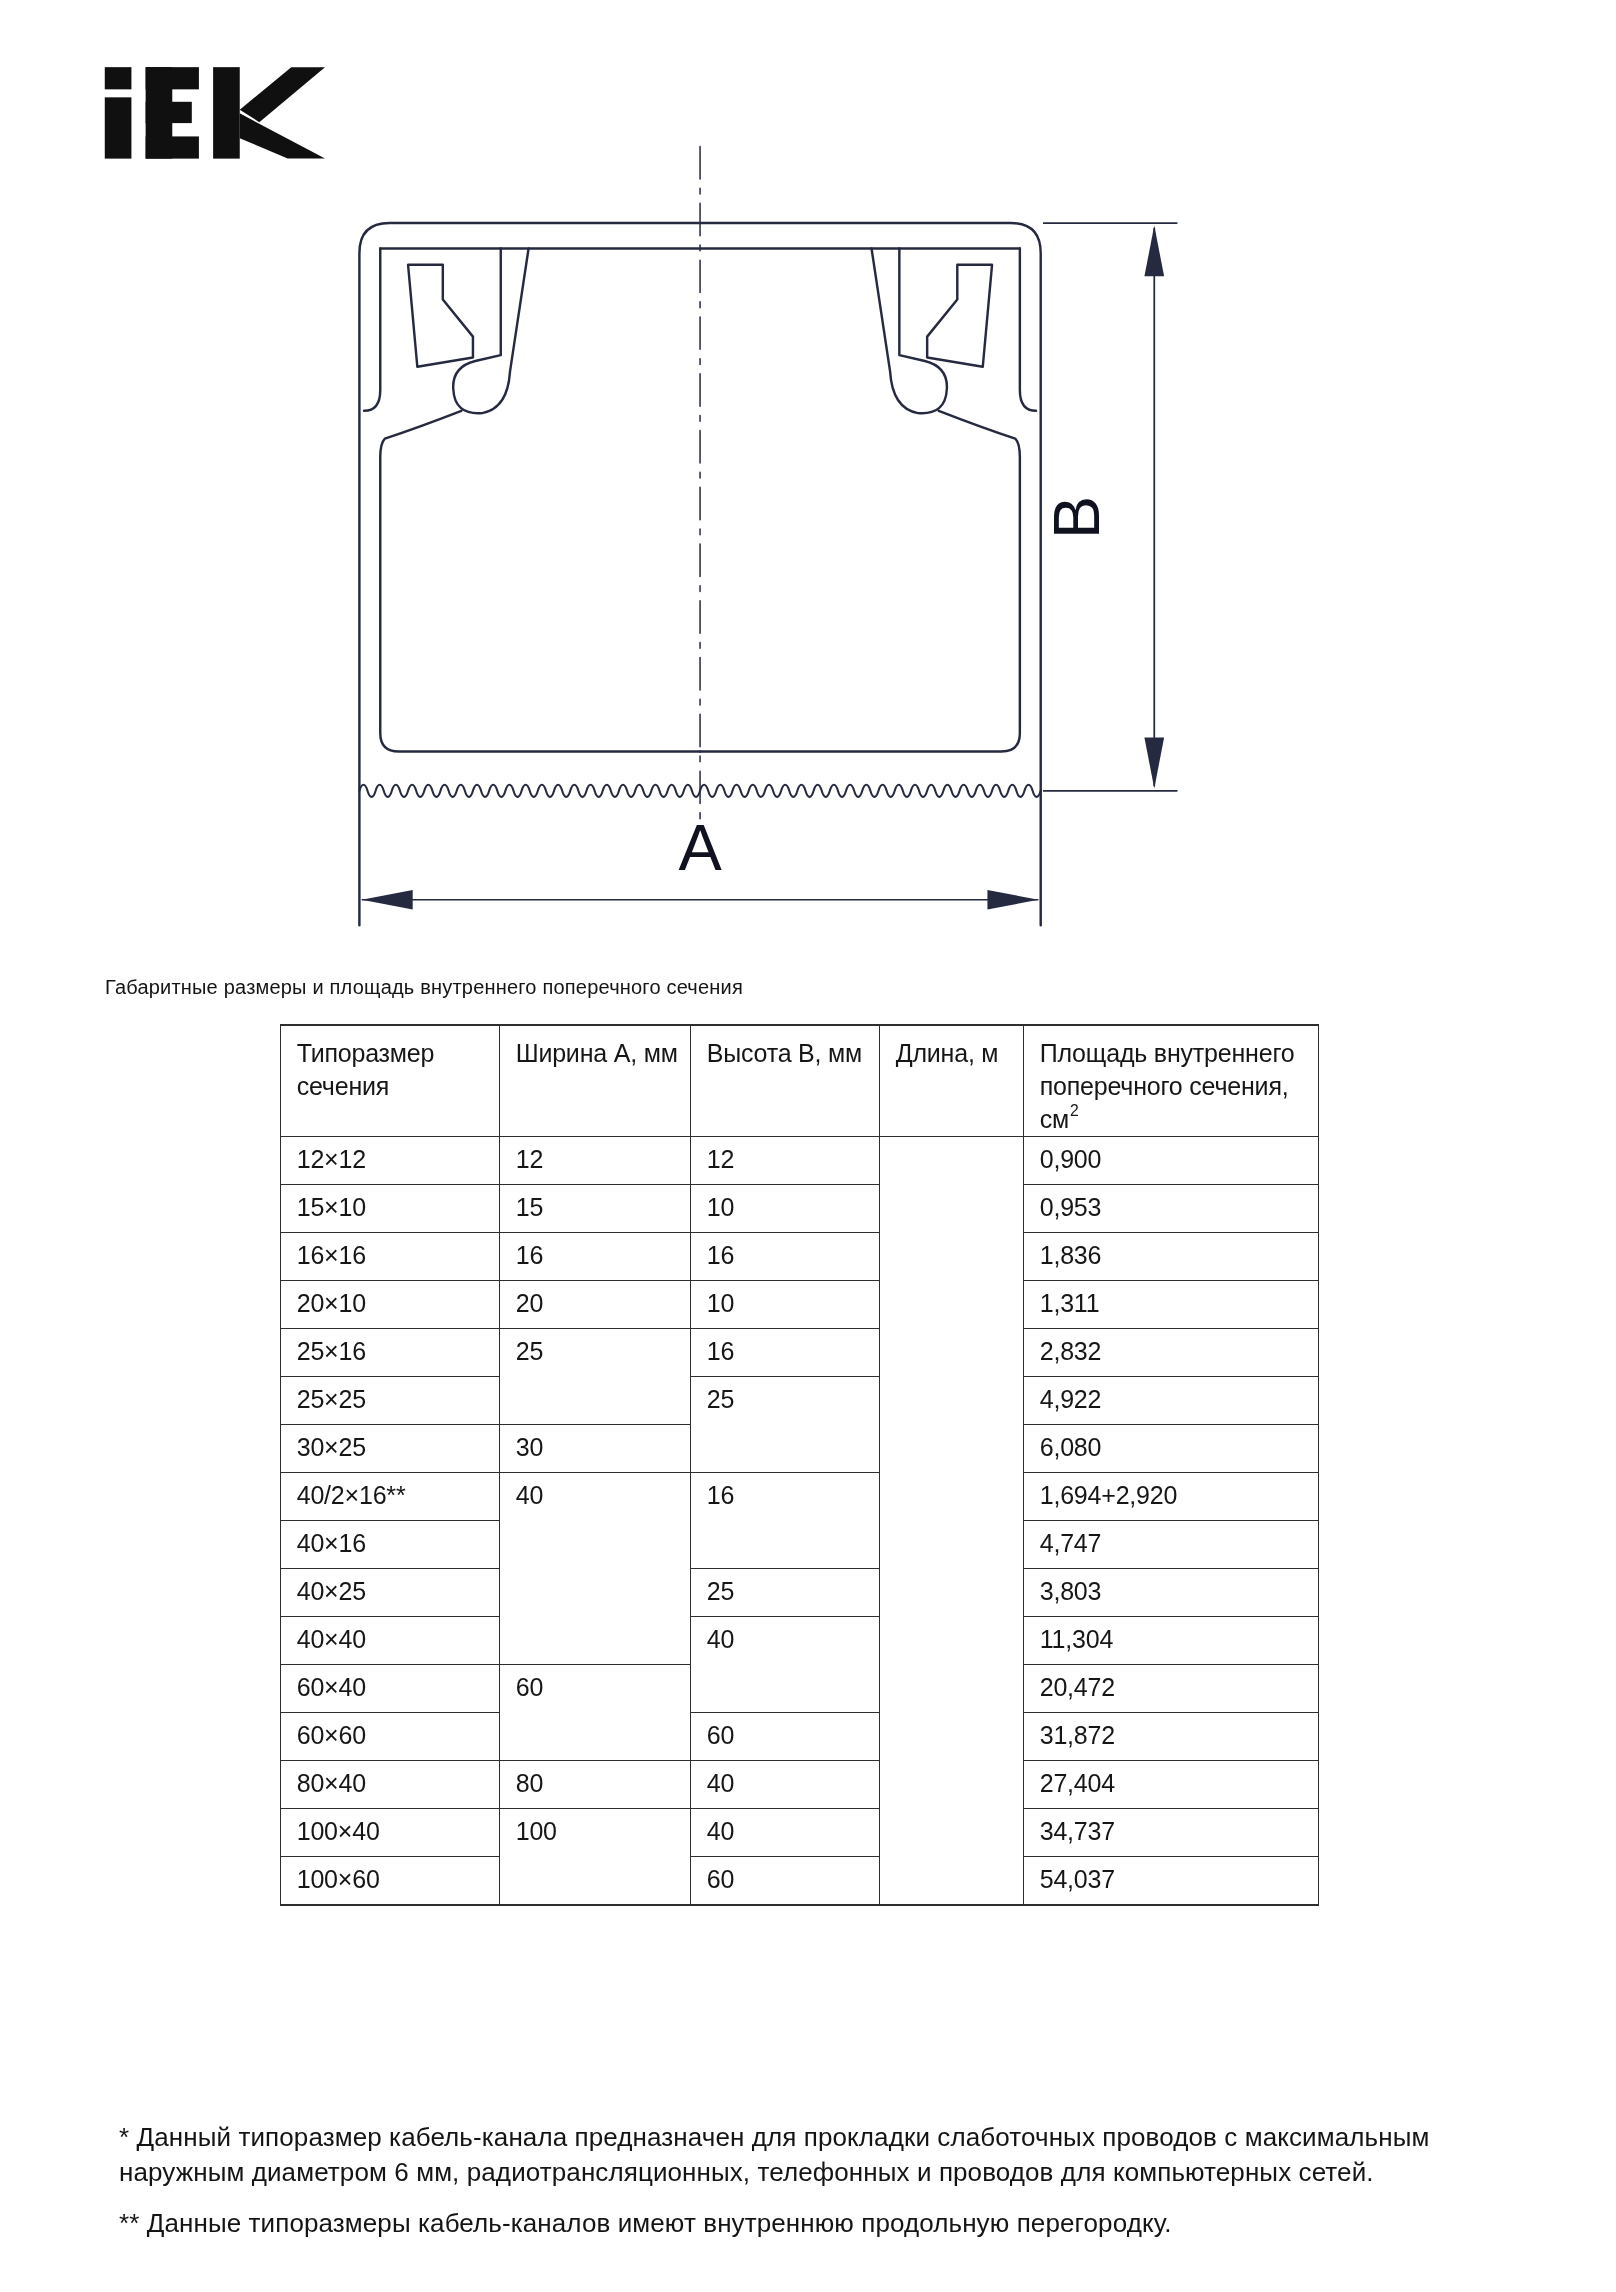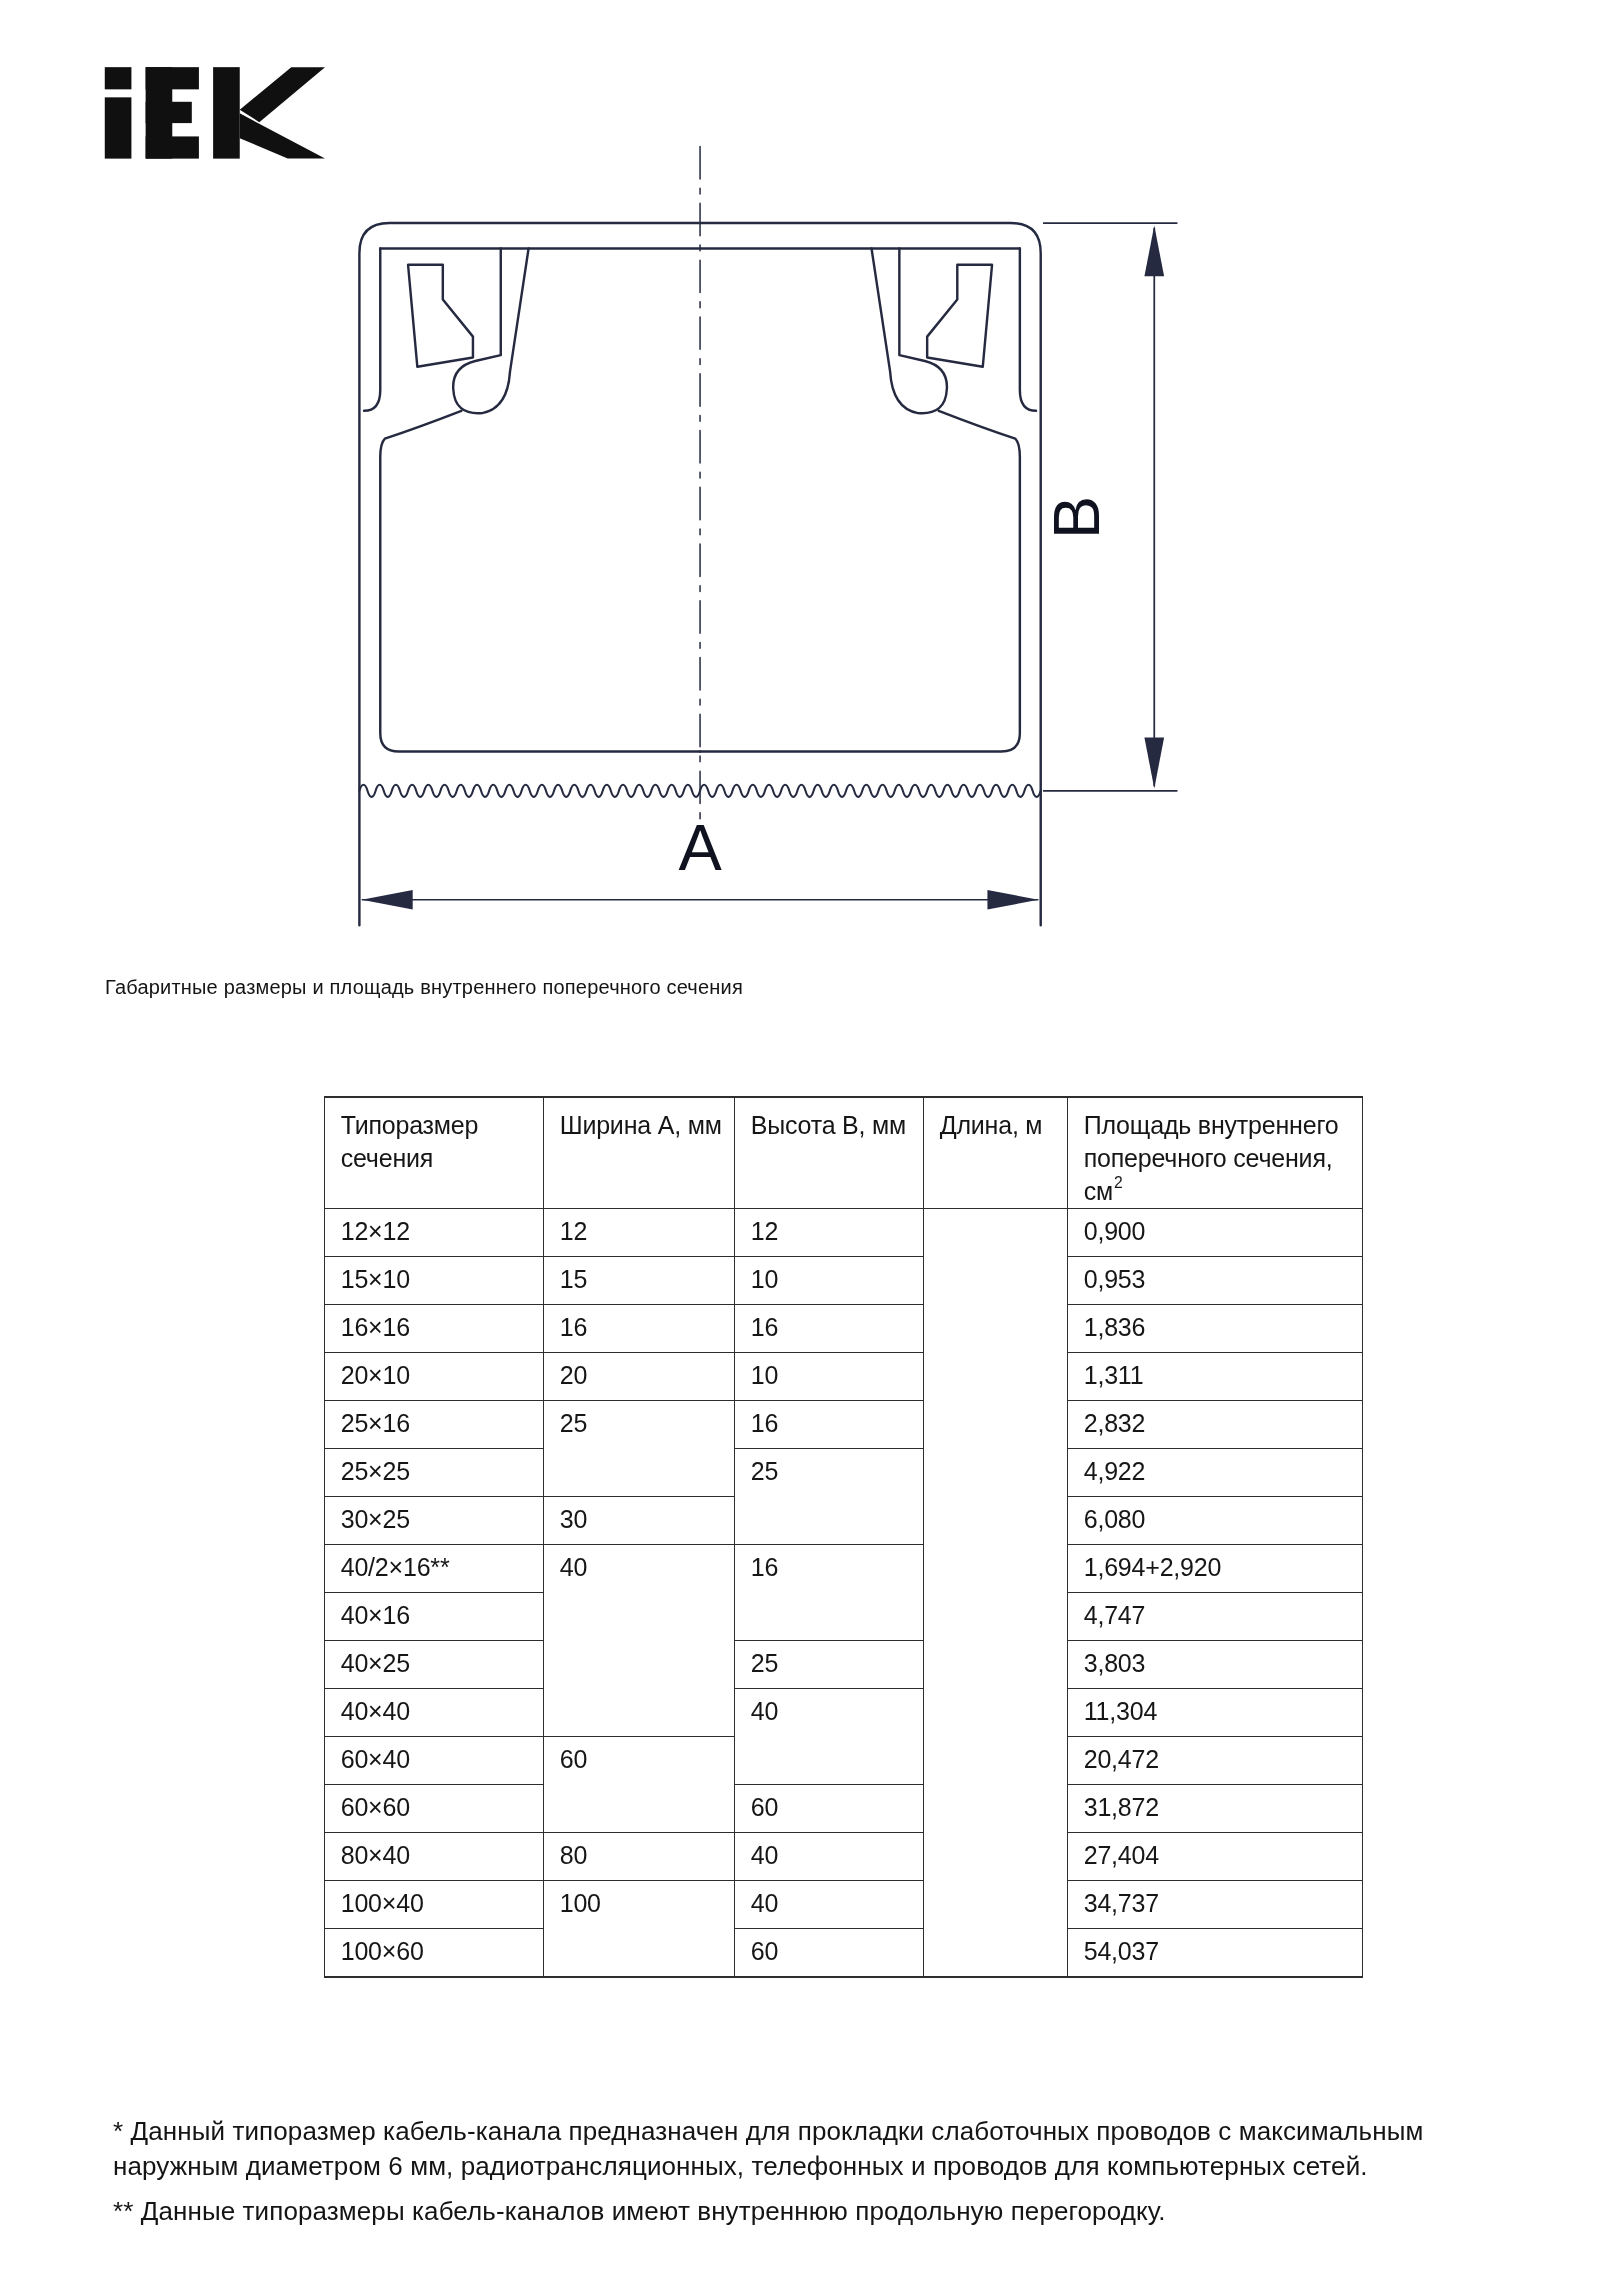"Типоразмер сечения" table.spec { margin-left: 44px -> none; top: 1096px -> 1024px }
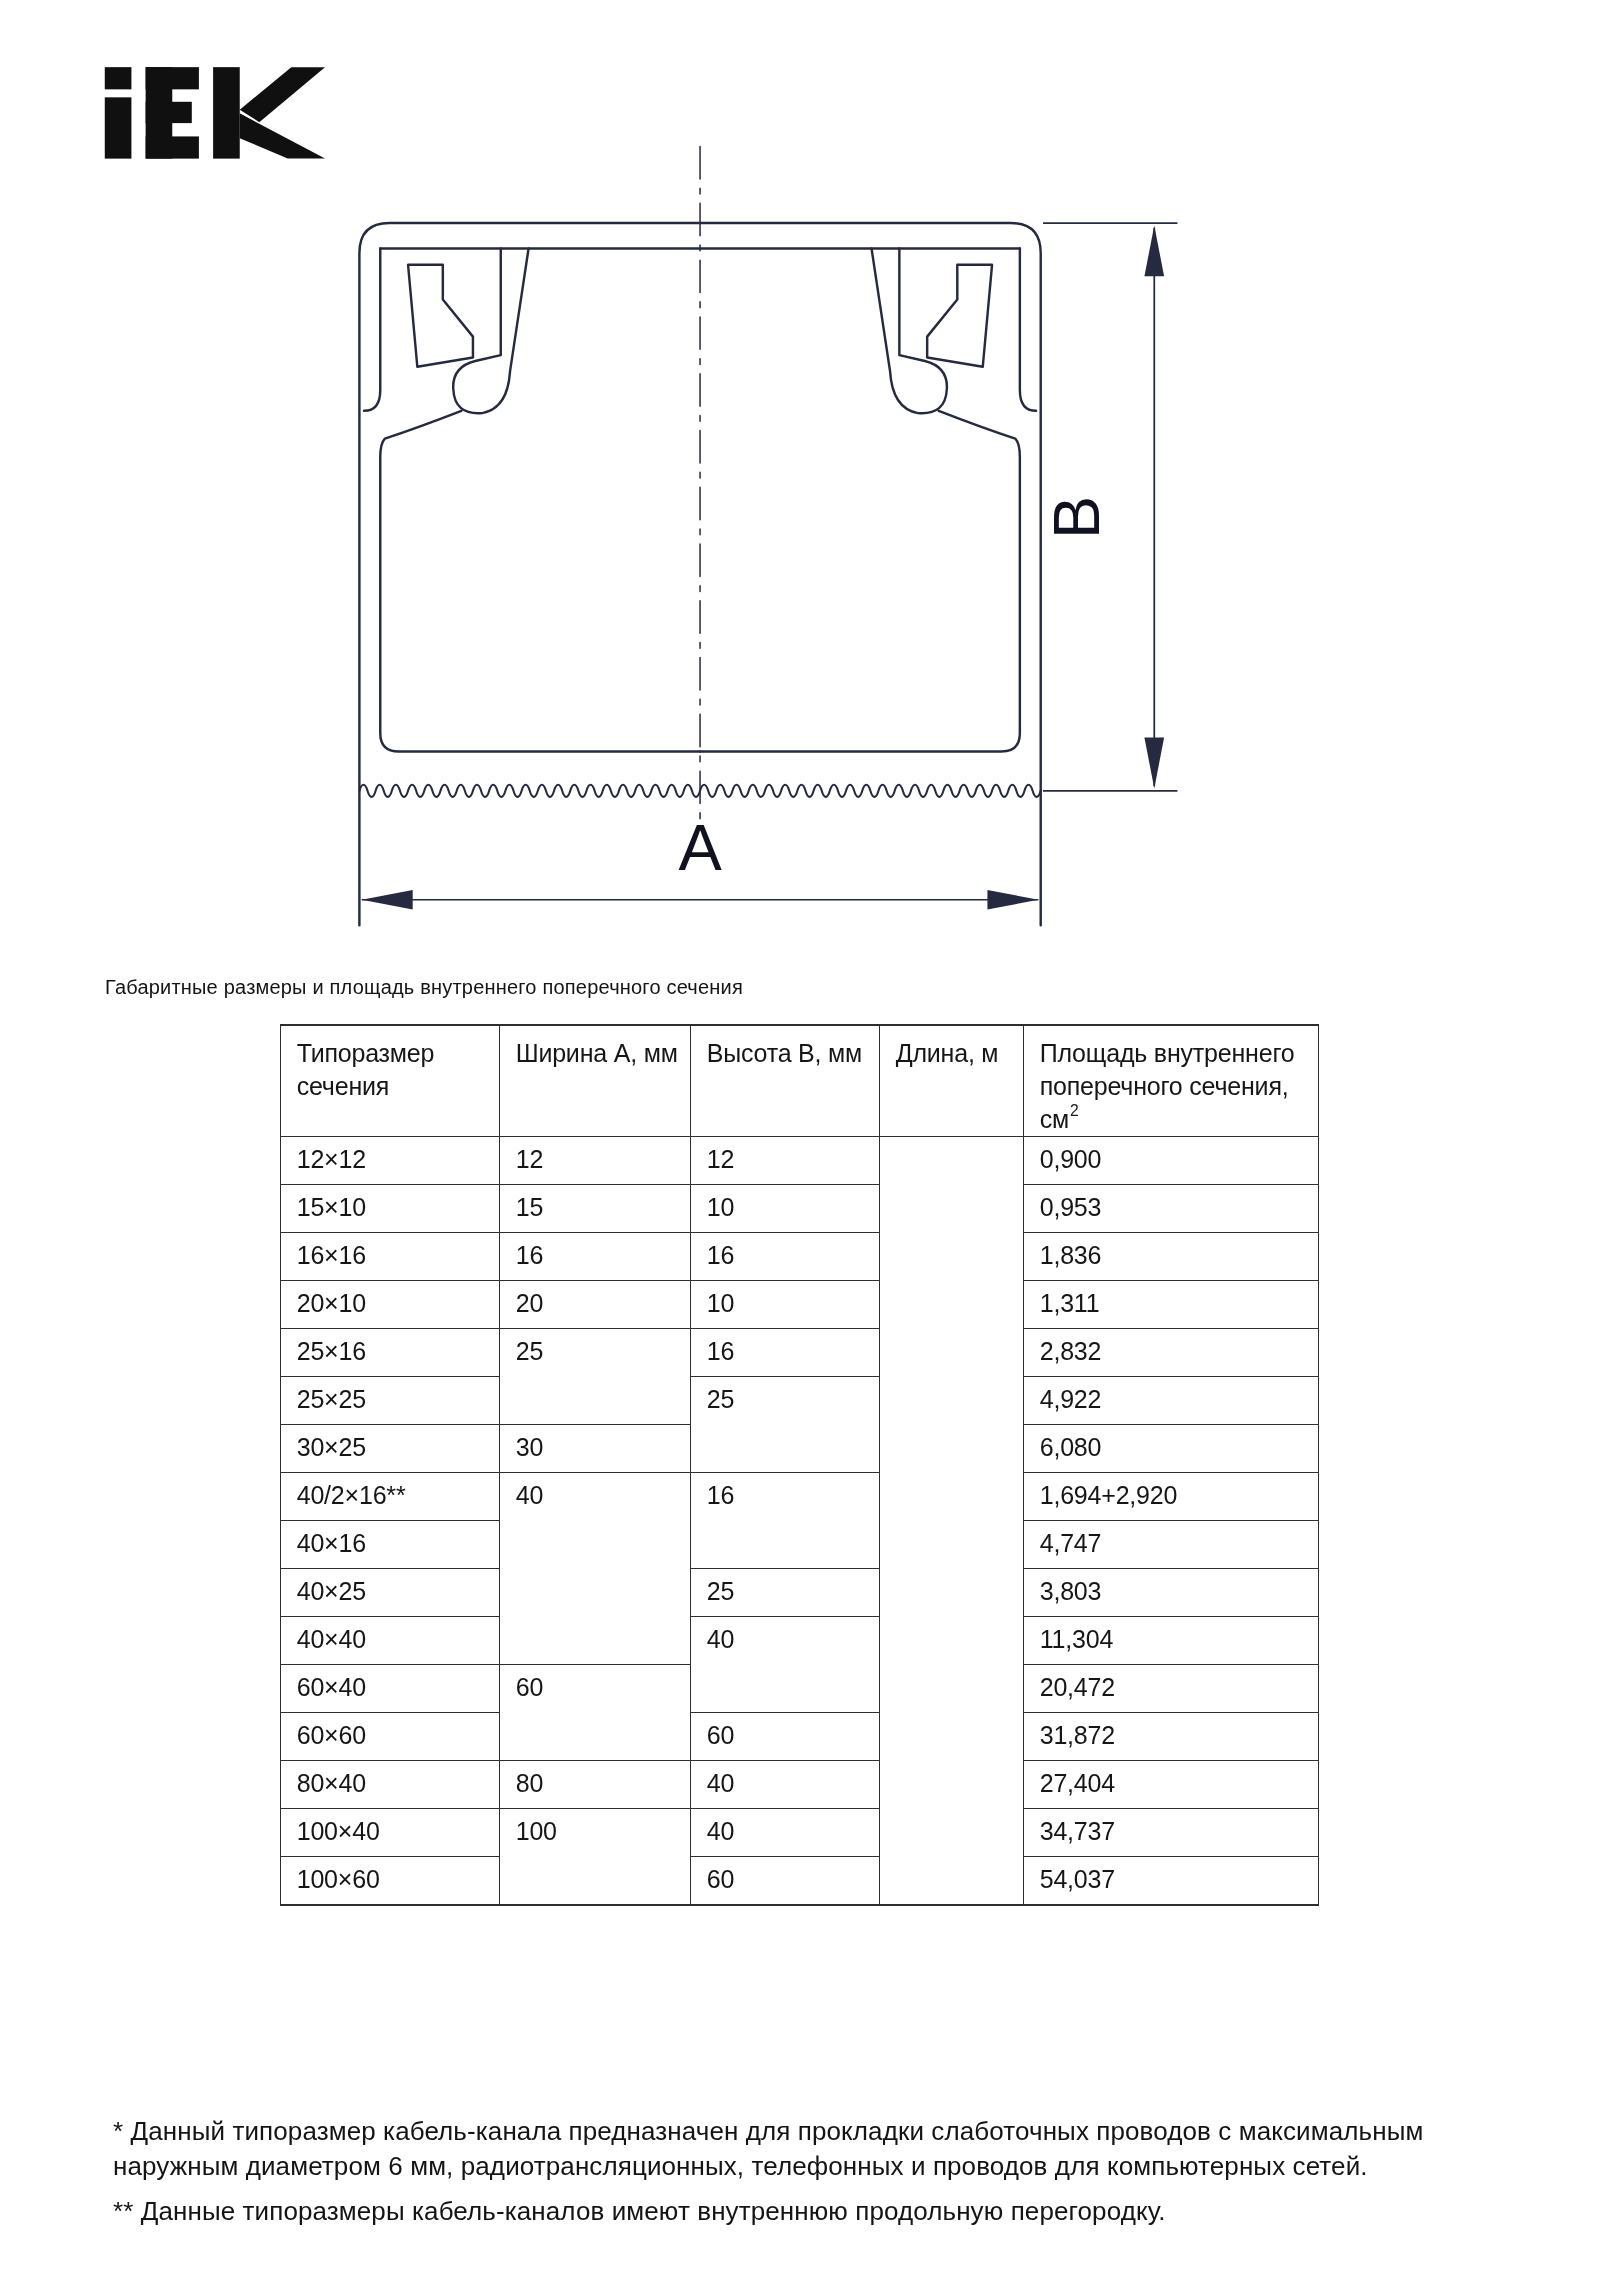"* Данный типоразмер кабель-канала" .footnotes p { margin: 10px -> 16px }
